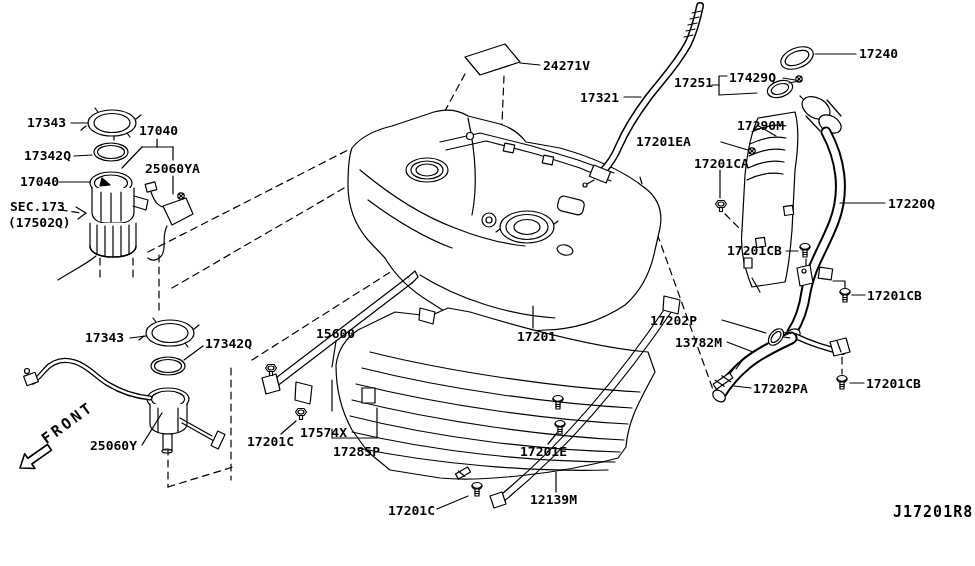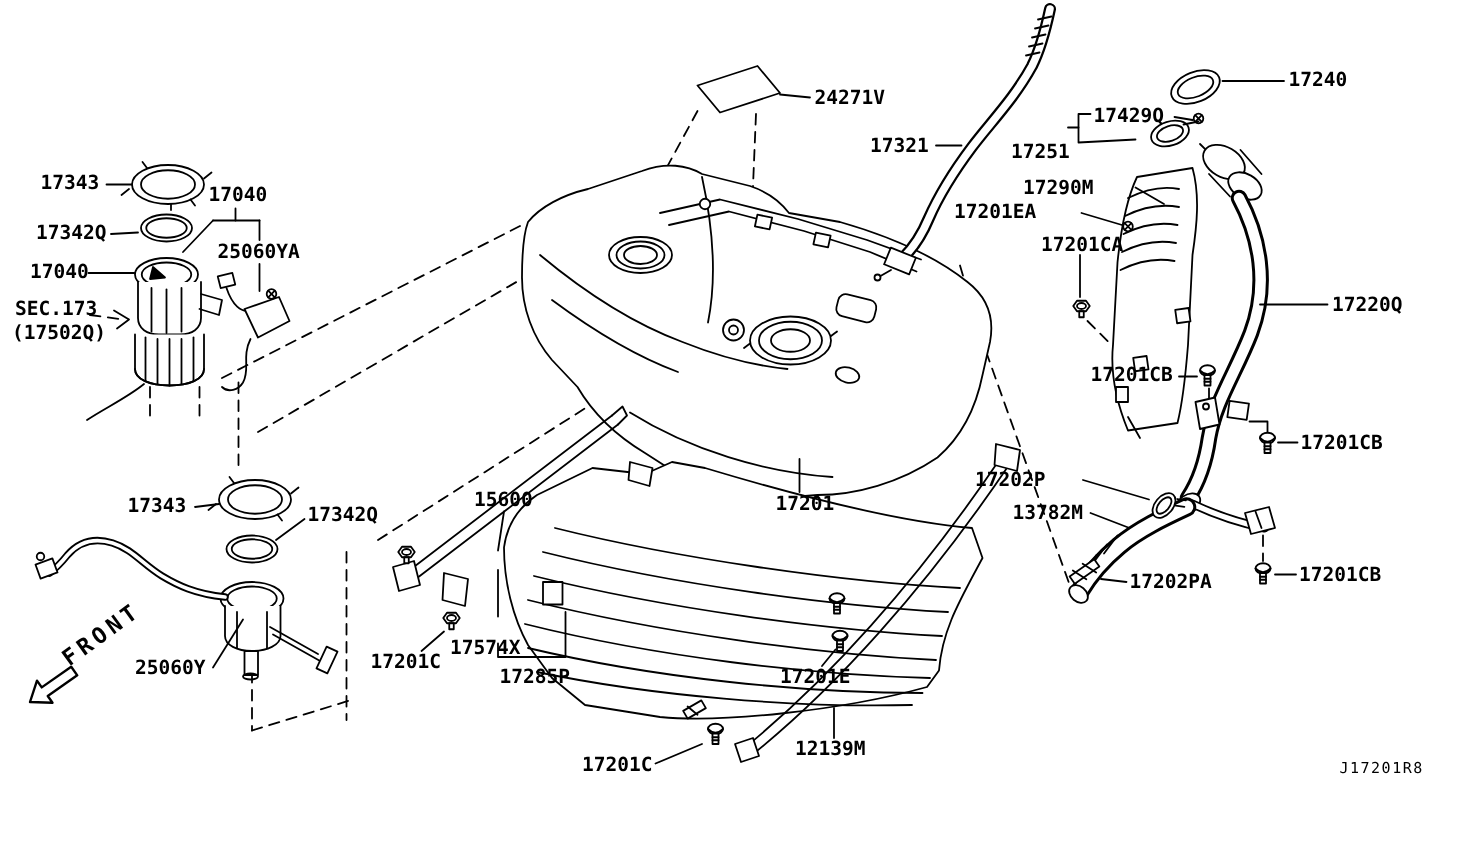"17251" div.lbl { top: 95px -> 76px }
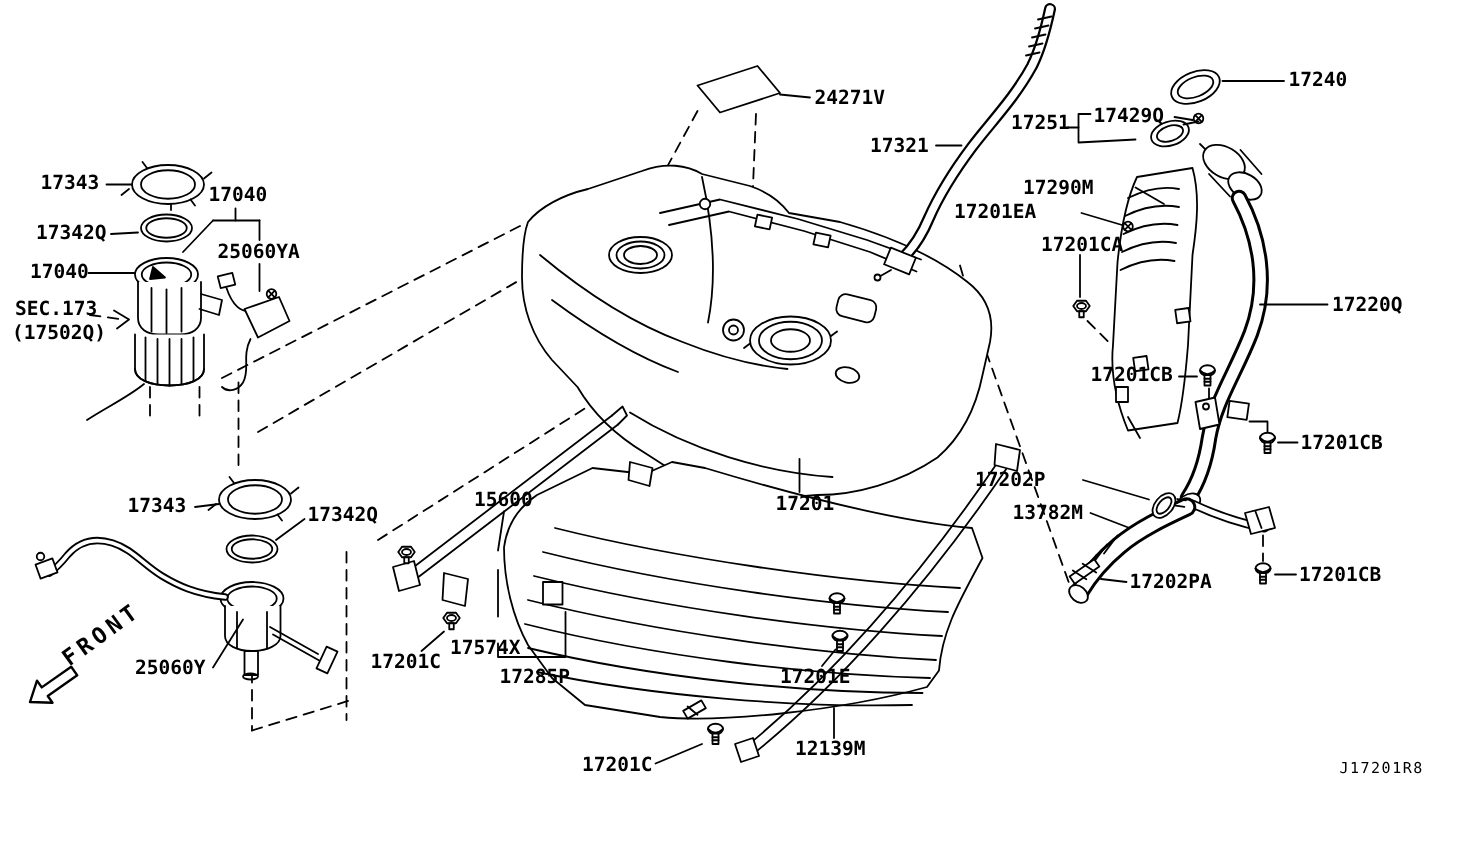"17290M" div.lbl { left: 682px -> 737px }
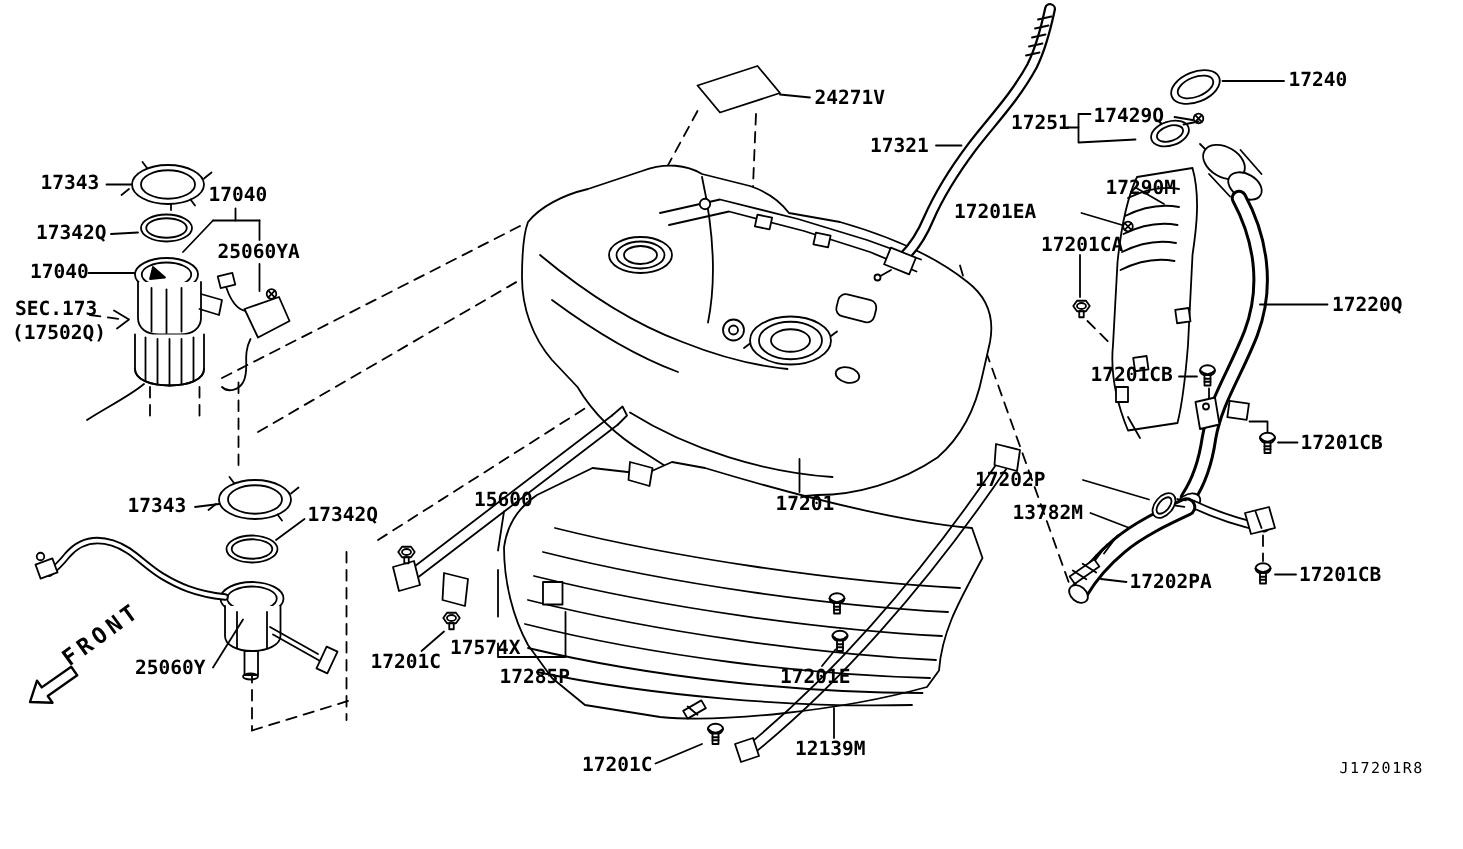"J17201R8" .code { font-size: 10px -> 15px; font-weight: normal -> bold }
